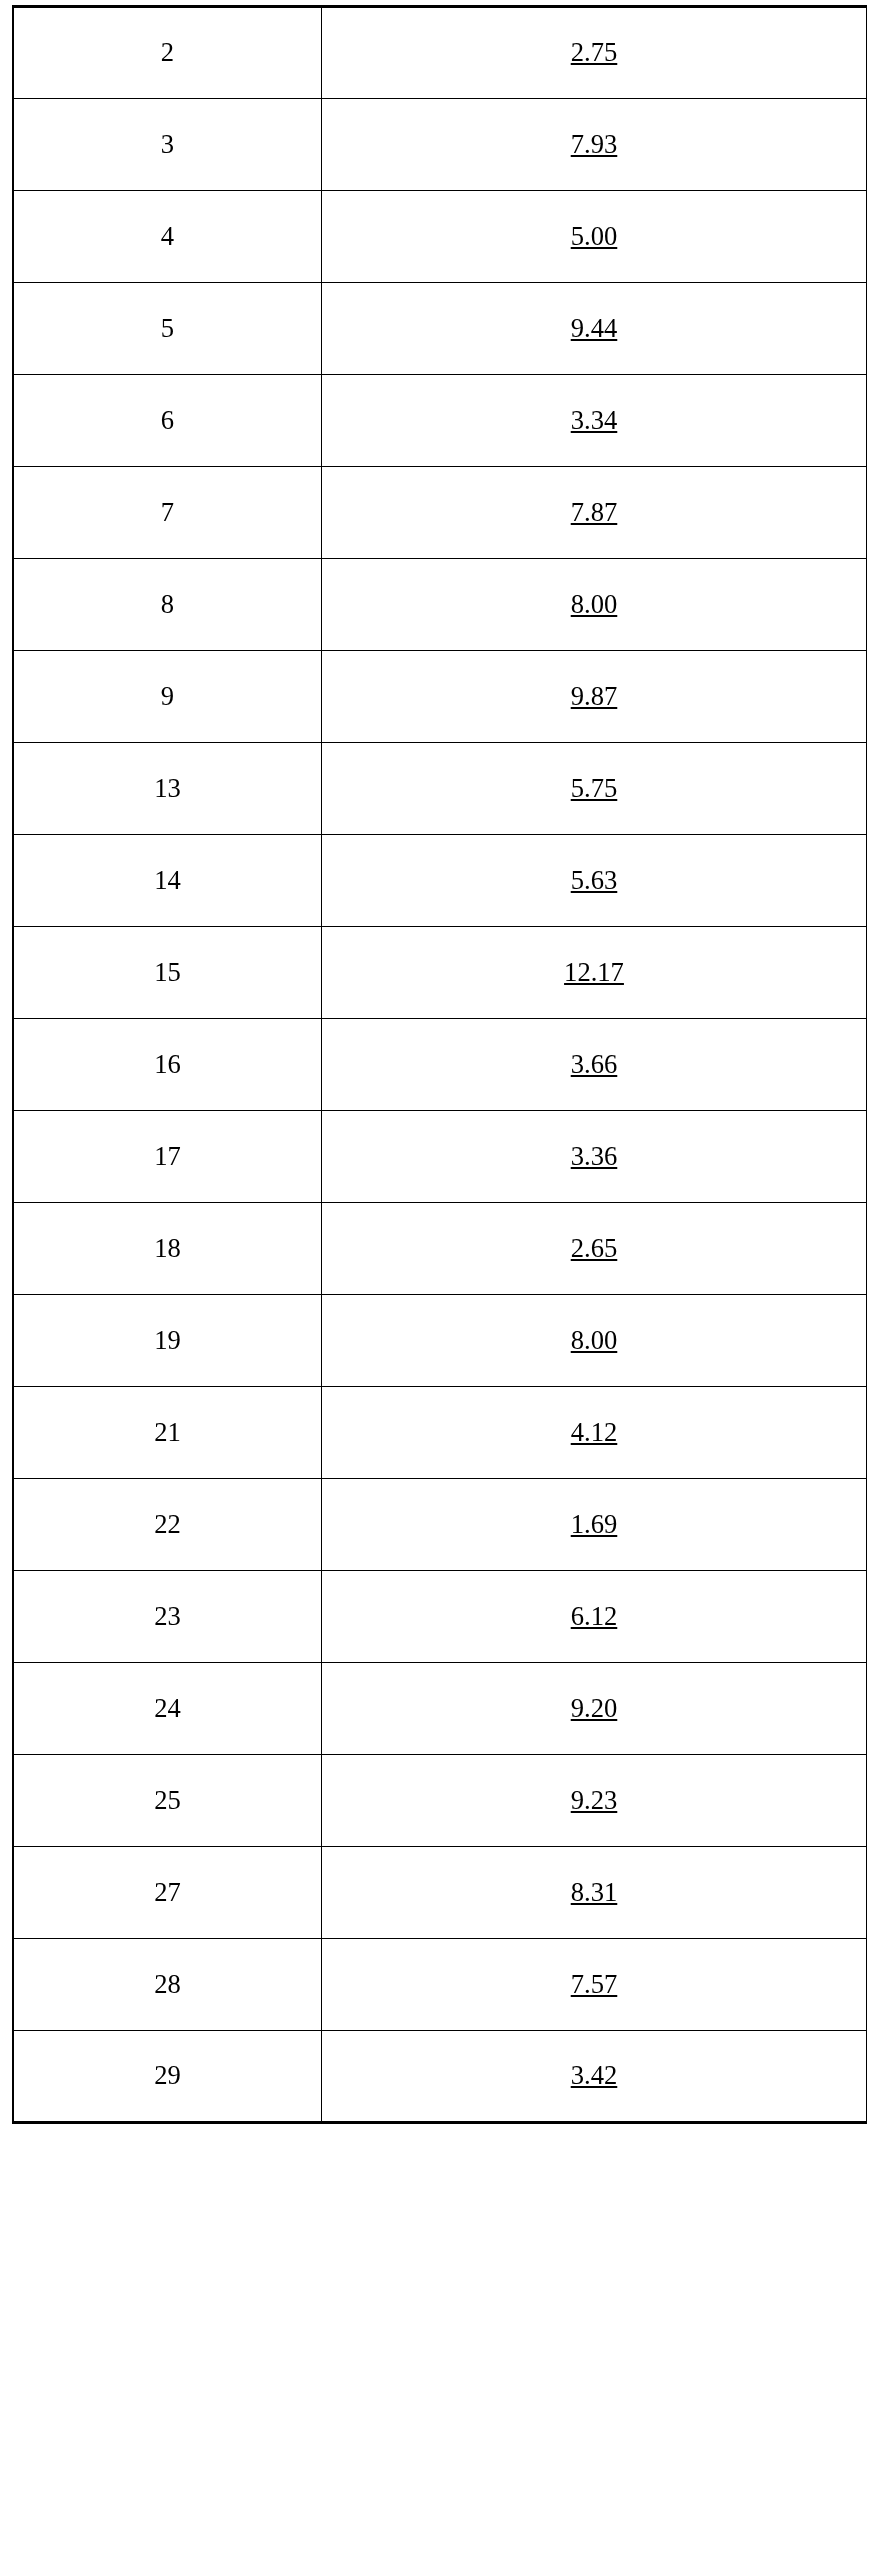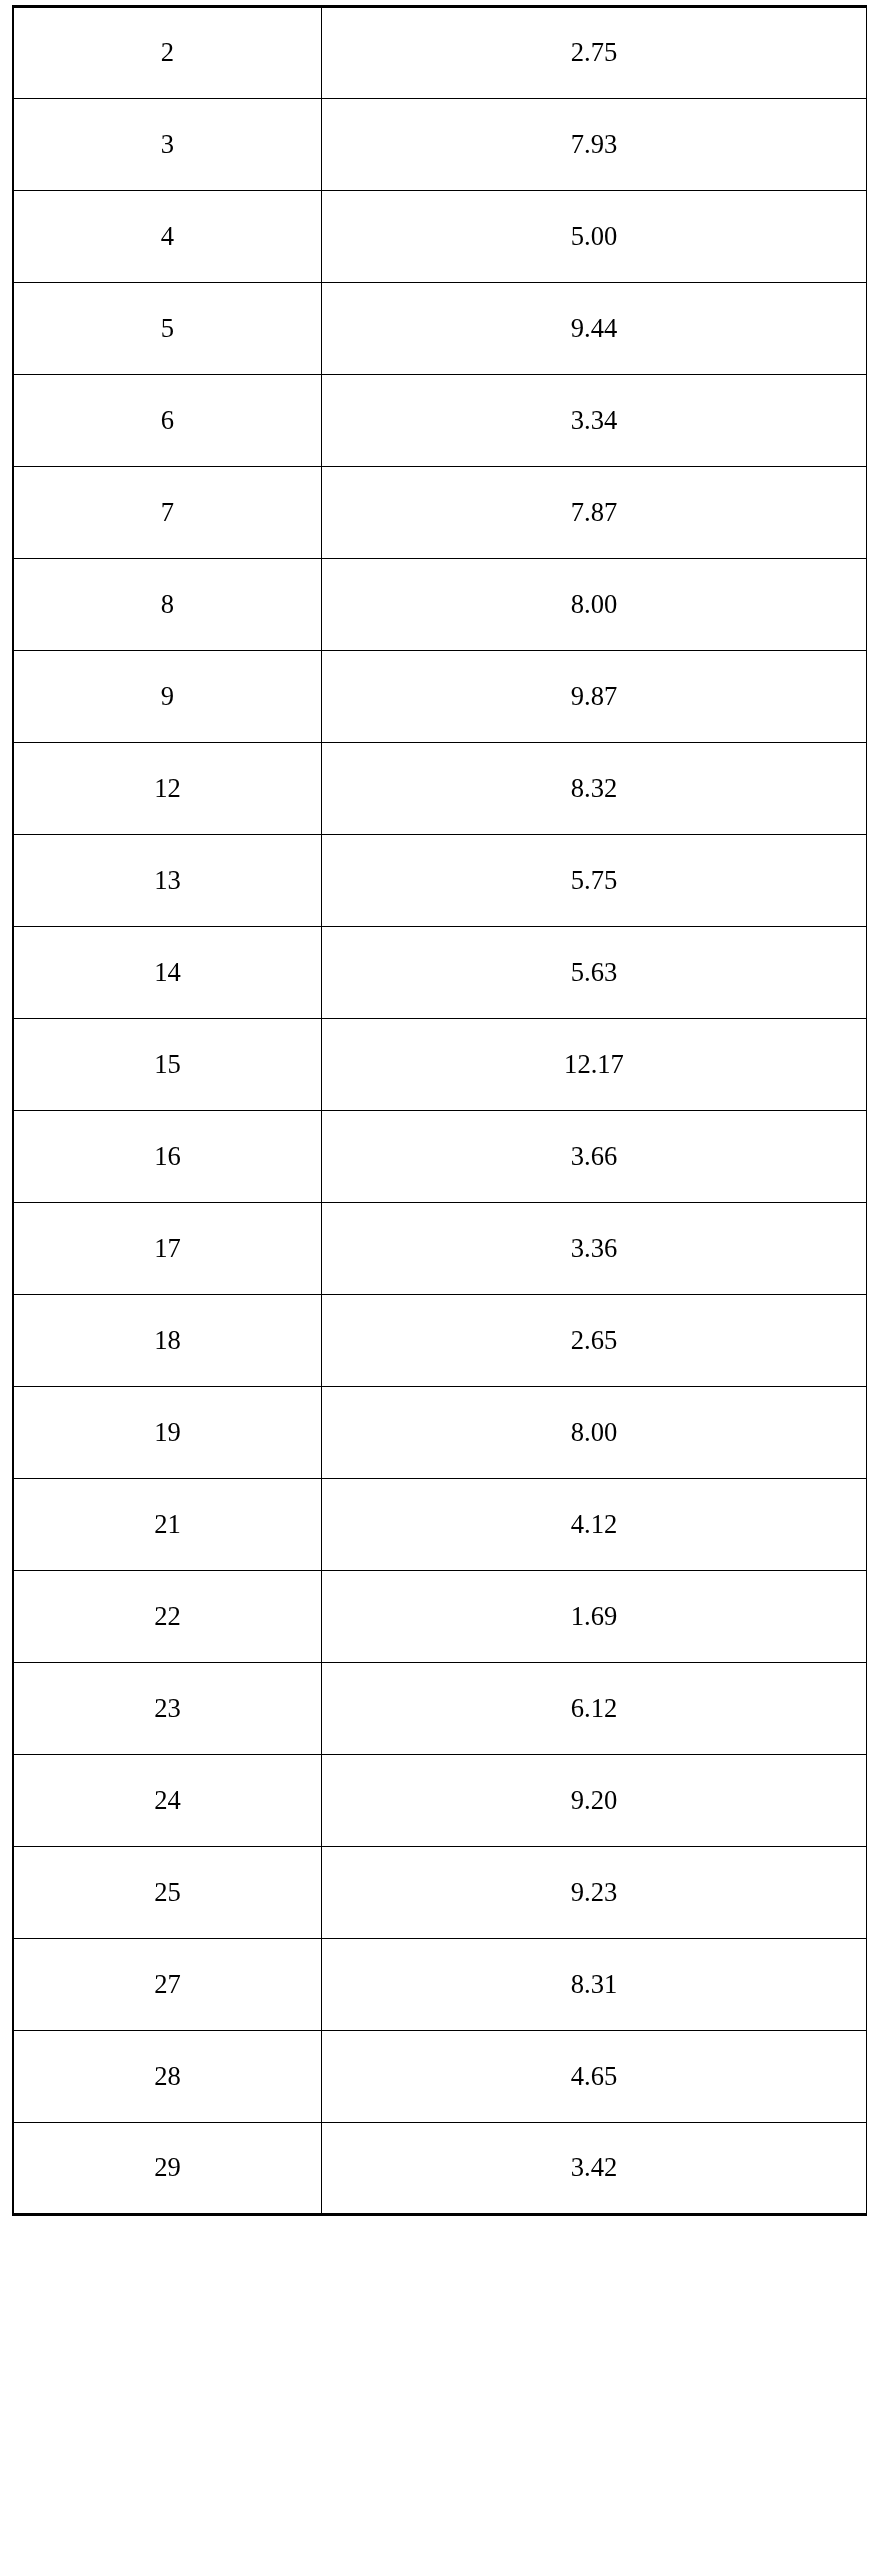"2.75" table.data-table td.col-value { text-decoration: none -> underline }
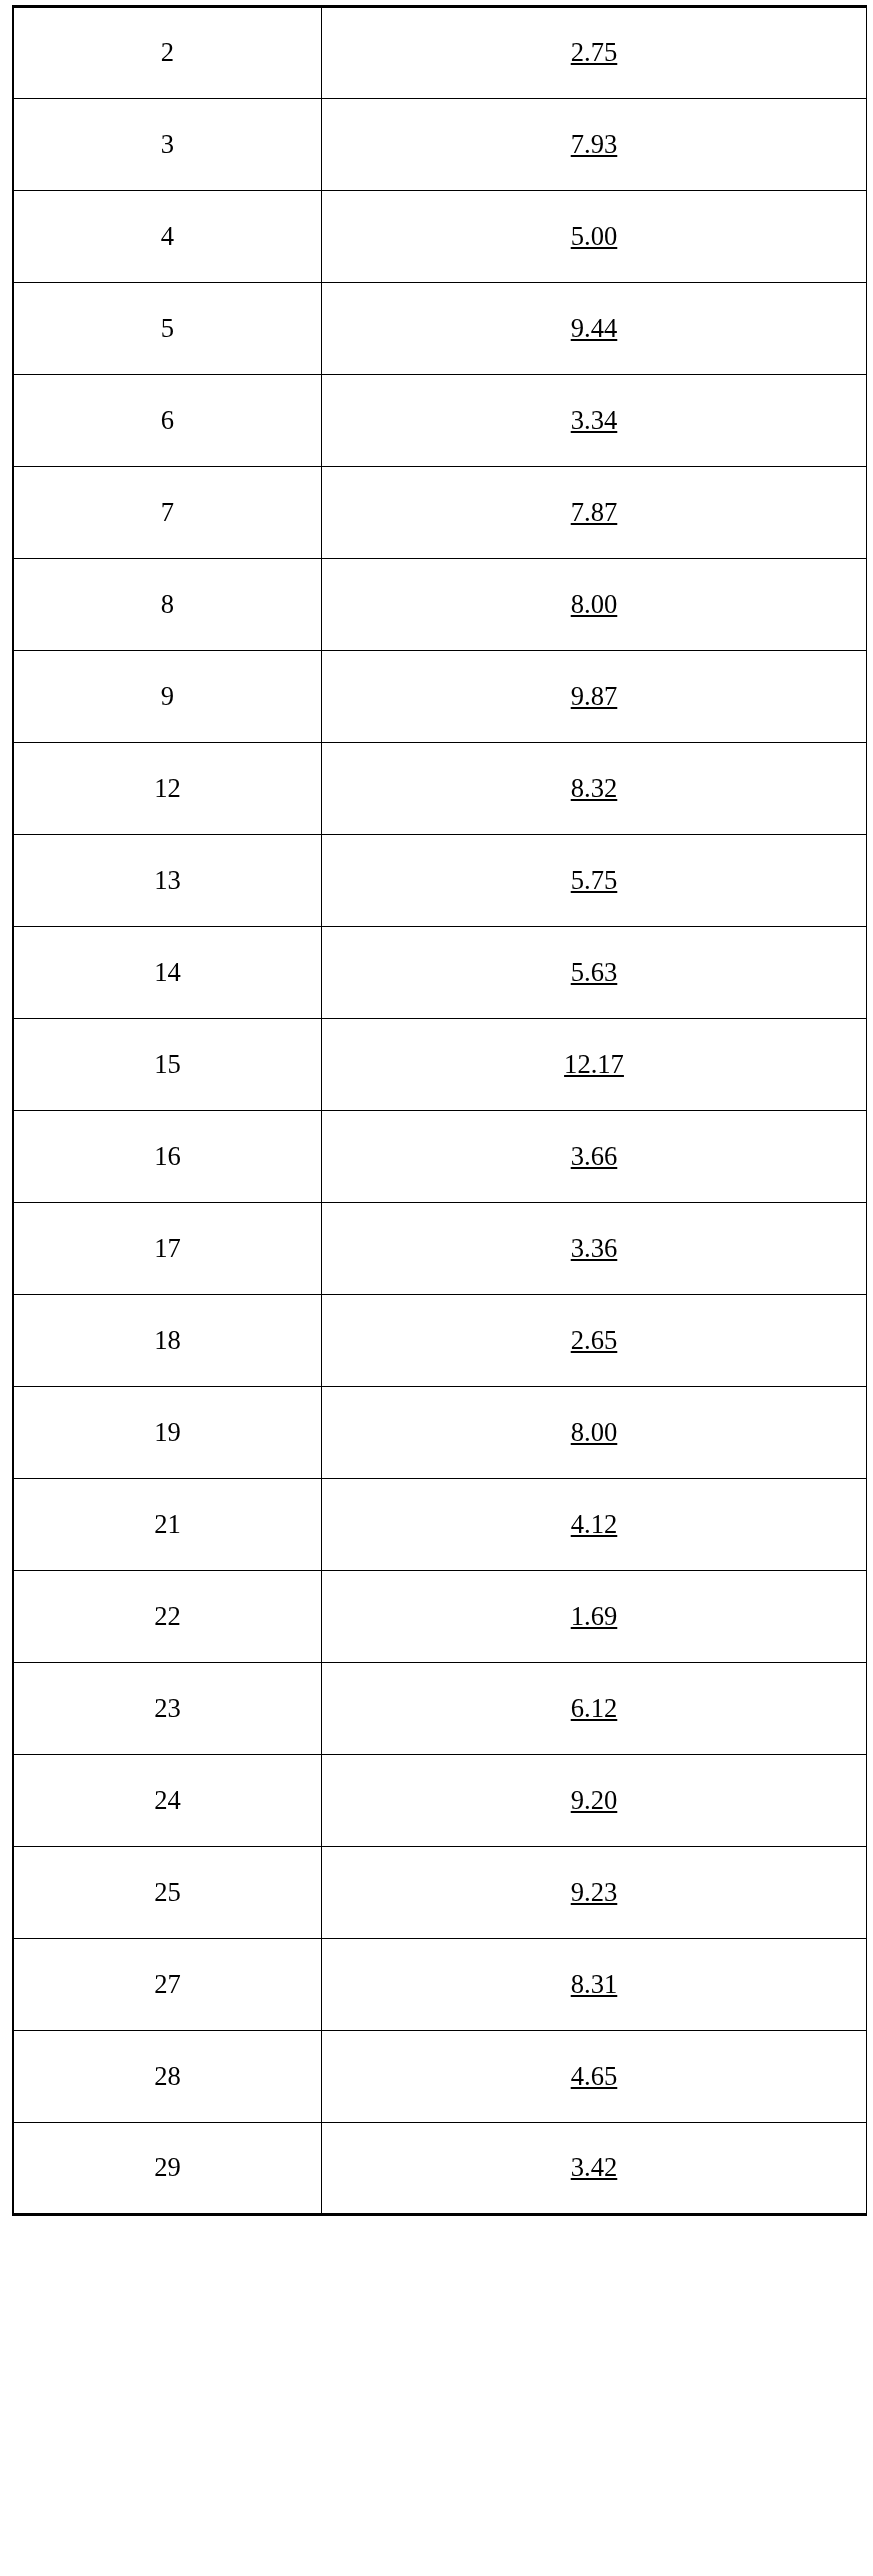"12" tr { html: <tr> <td>12</td> <td>8.32</td> </tr> -> none }
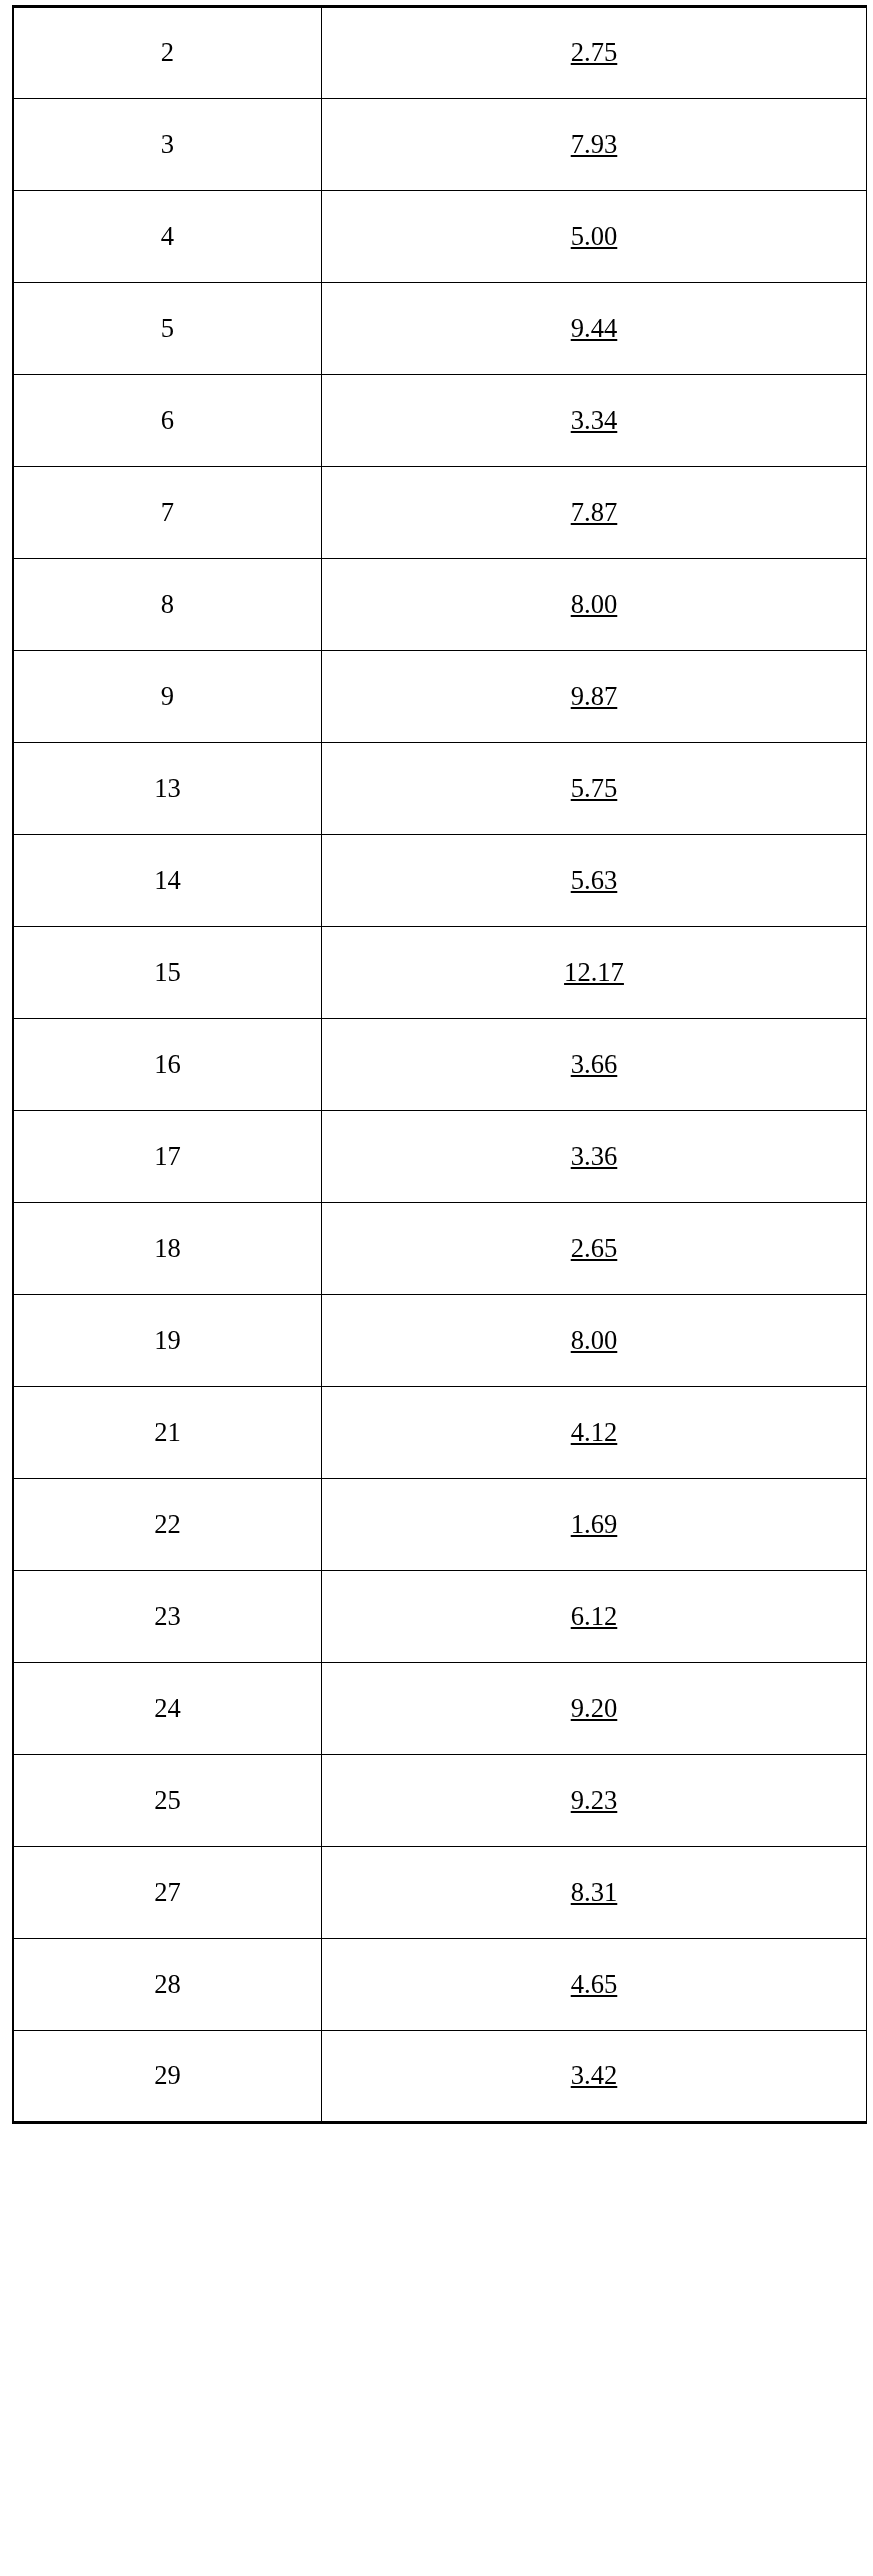"4.65" td.col-value { text: 4.65 -> 7.57 }
